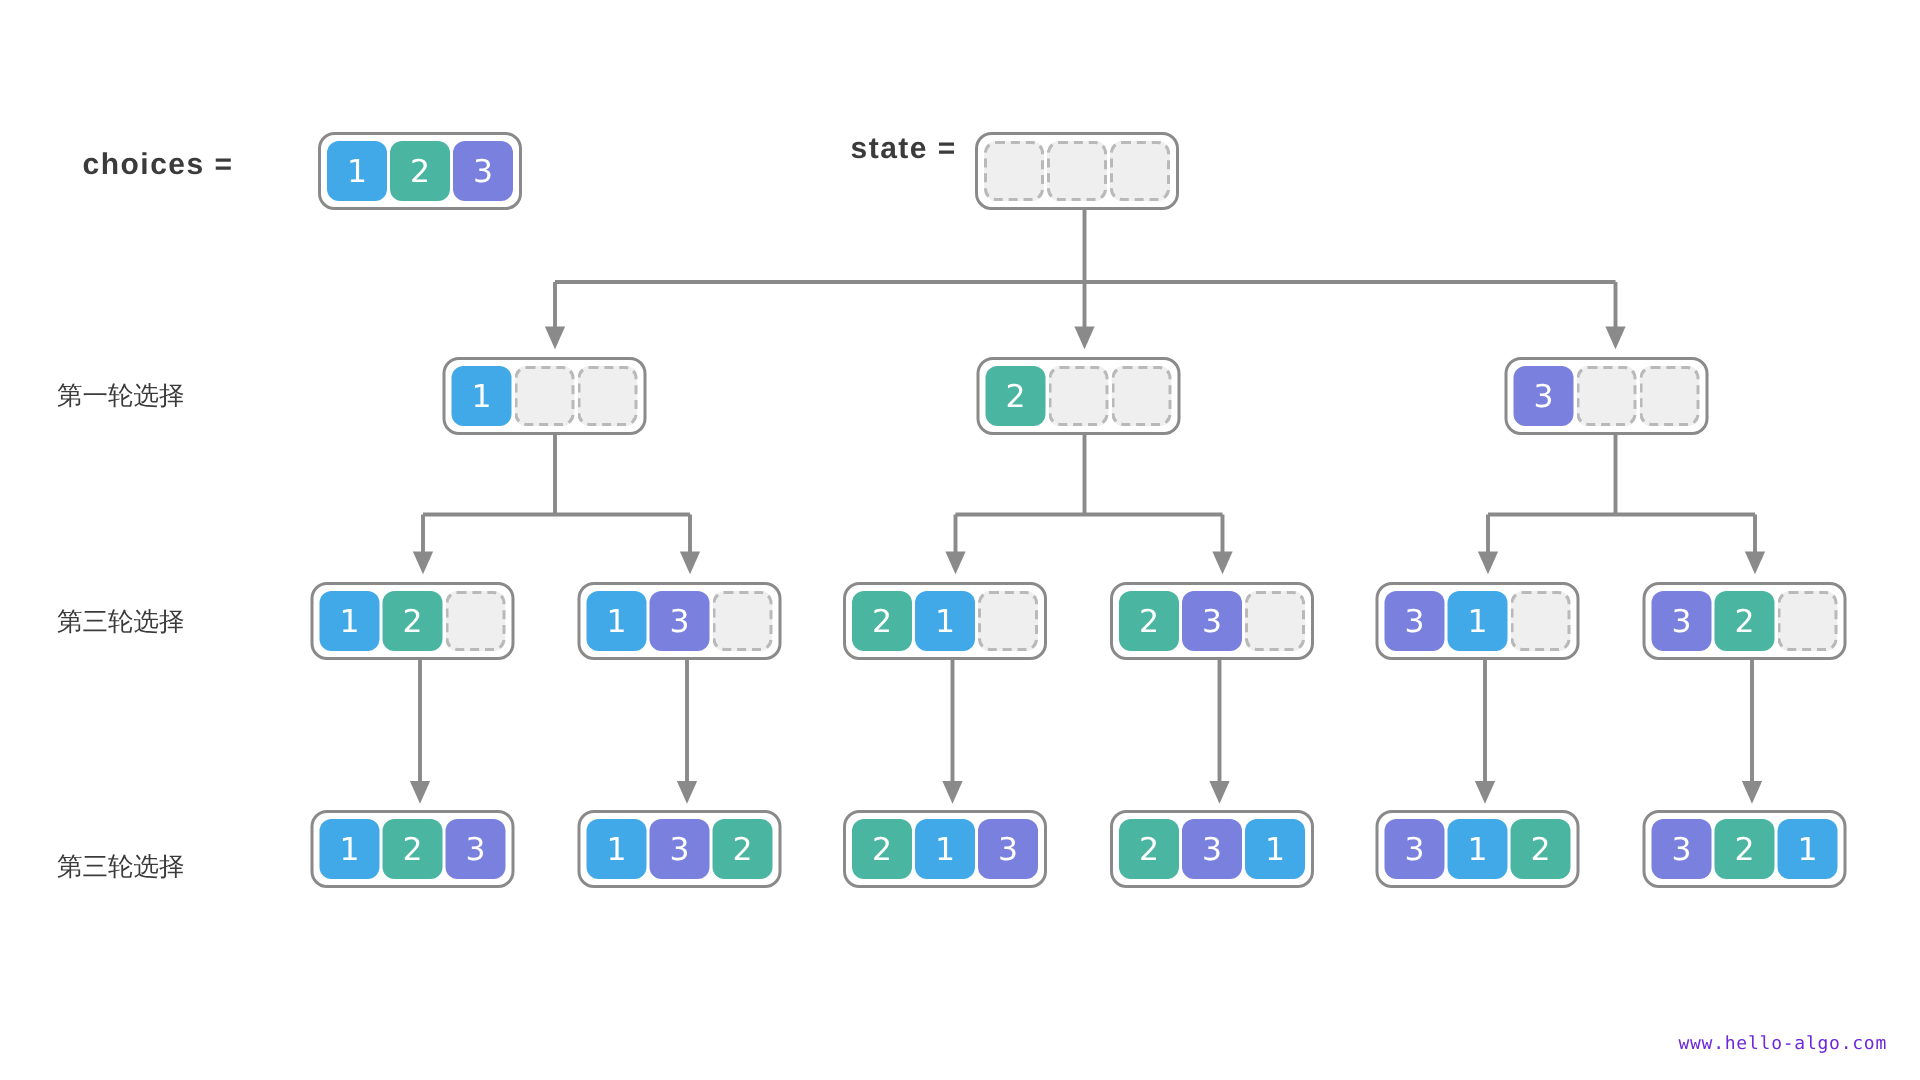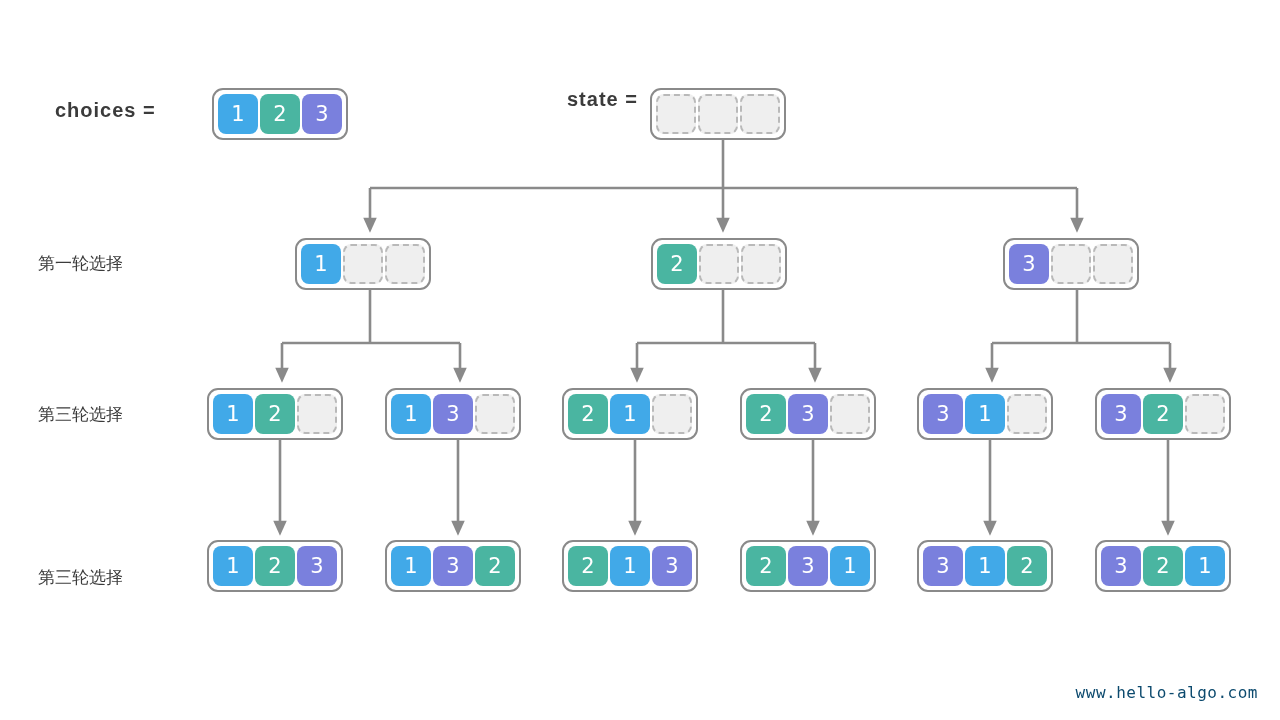"www.hello-algo.com" #watermark { color: #0c4a6e -> #6d28d9; font-size: 16px -> 12px }
